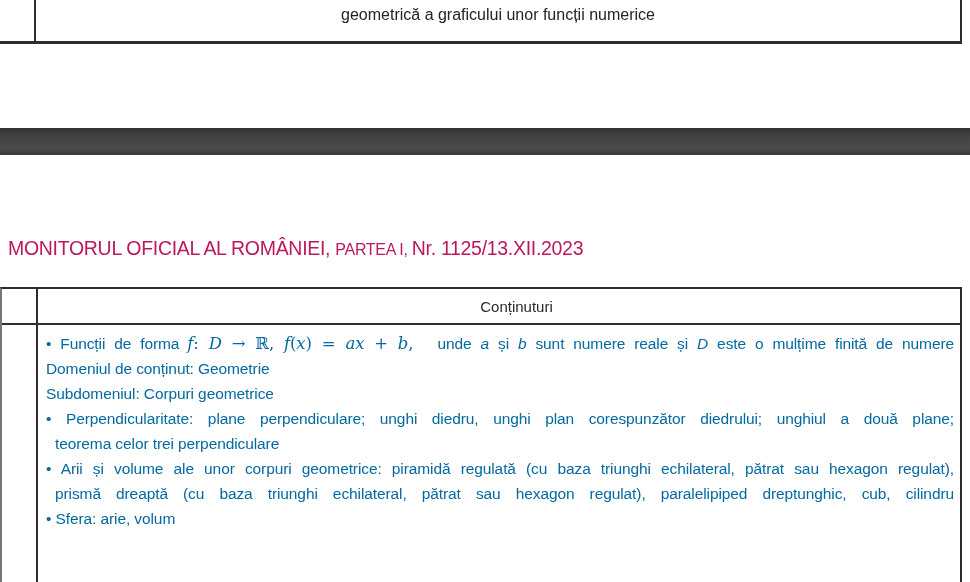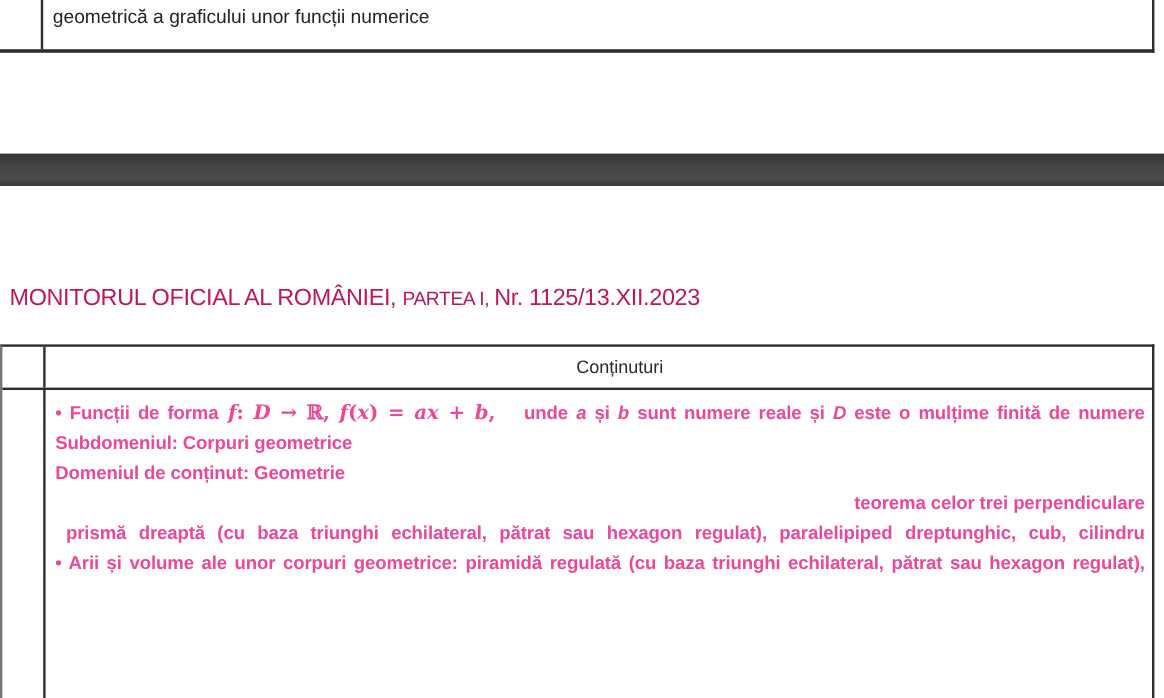"geometrică a graficului unor funcții" .prev-table .cell-wide { text-align: none -> center }
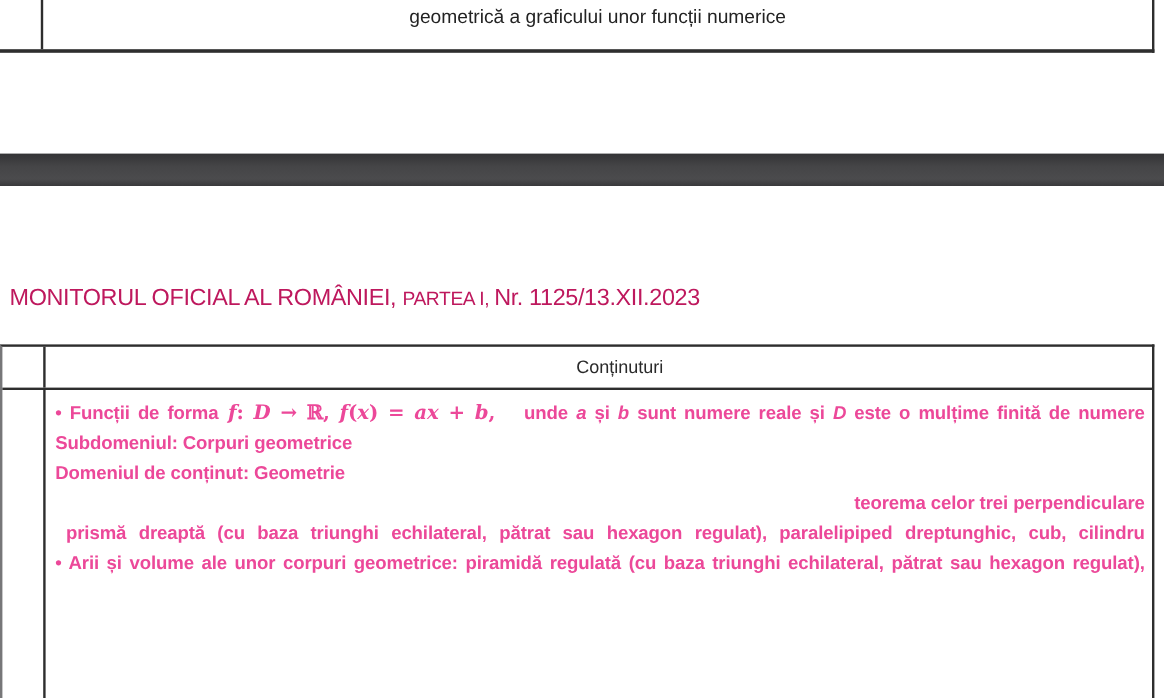"• Funcții de forma f:" .line { color: #ec4899 -> #0369a1; font-weight: bold -> none }
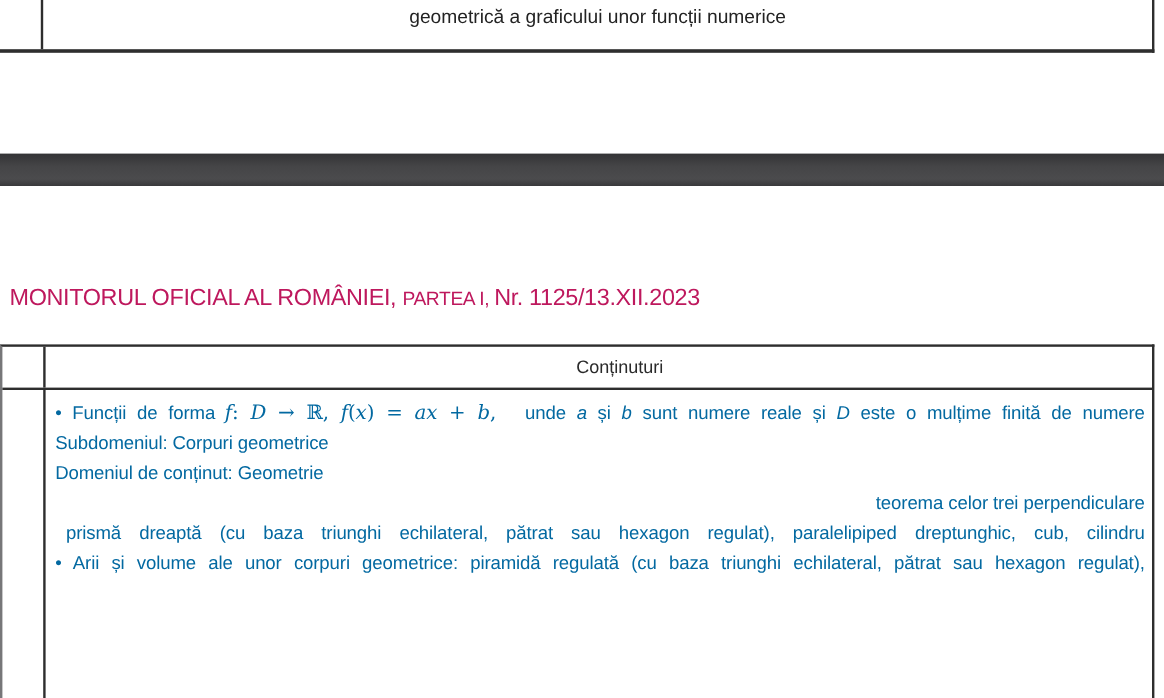"Subdomeniul: Corpuri geometrice" div.line { order: before "Domeniul de conținut: Geometrie" -> after "Domeniul de conținut: Geometrie" }
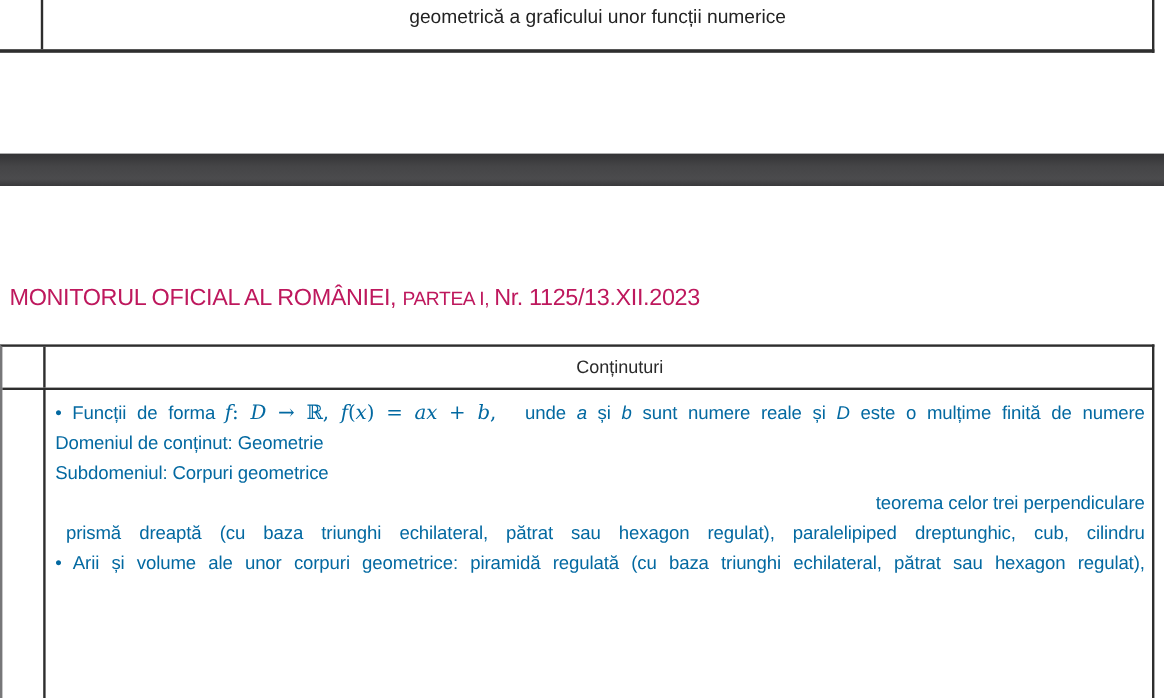"• Perpendicularitate: plane" div.line { html: none -> <div><span>• Perpendicularitate: plane perpendiculare; unghi diedru, unghi plan corespunzător diedrului; unghiul a două plane;</span></div> }
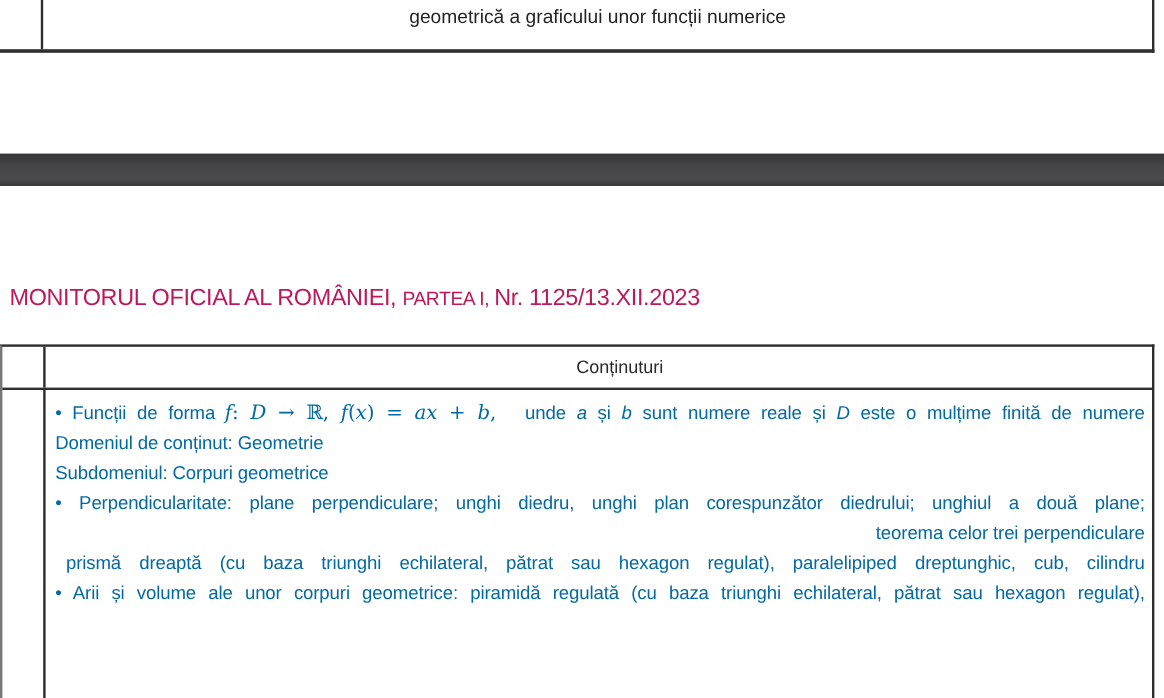"teorema celor trei perpendiculare" .line.indent { text-align: right -> none }
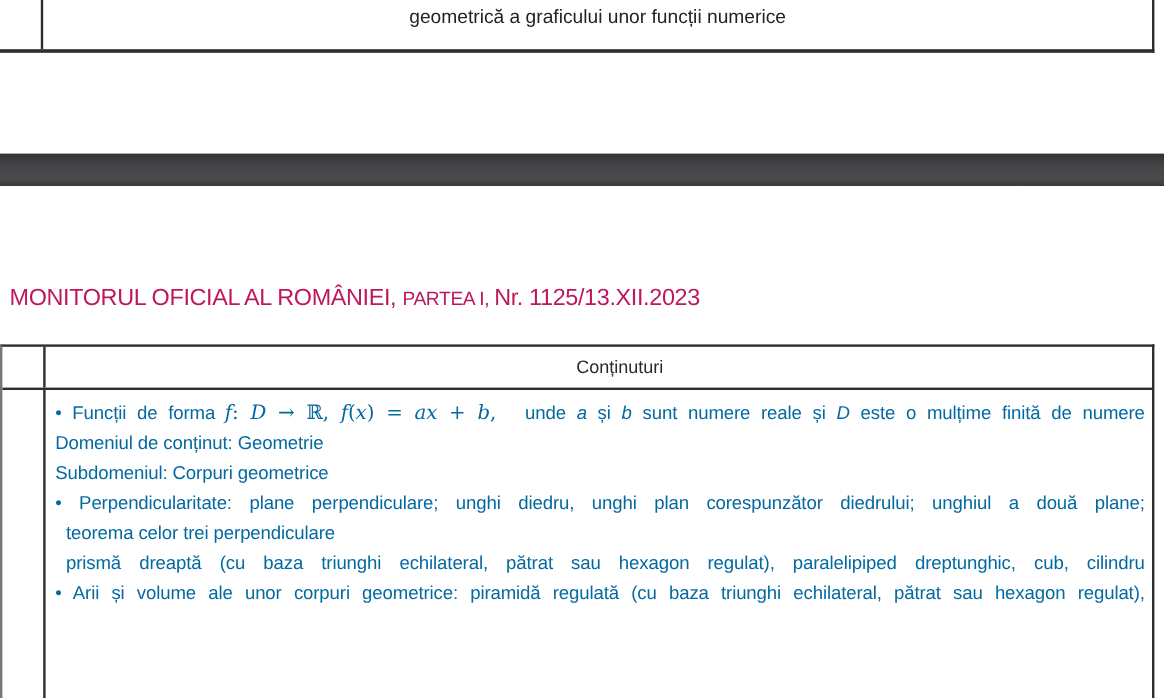"prismă dreaptă (cu baza triunghi" div.line { order: before "• Arii și volume ale" -> after "• Arii și volume ale" }
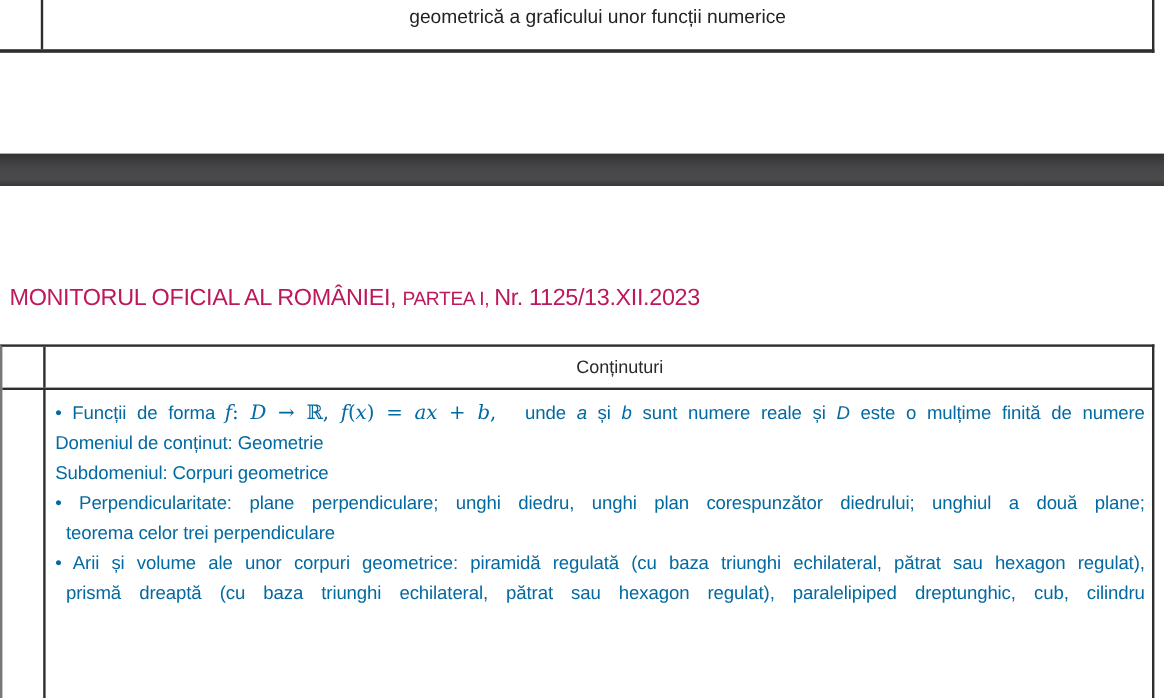"• Sfera: arie, volum" div.line { html: none -> <div><span>• Sfera: arie, volum</span></div> }
